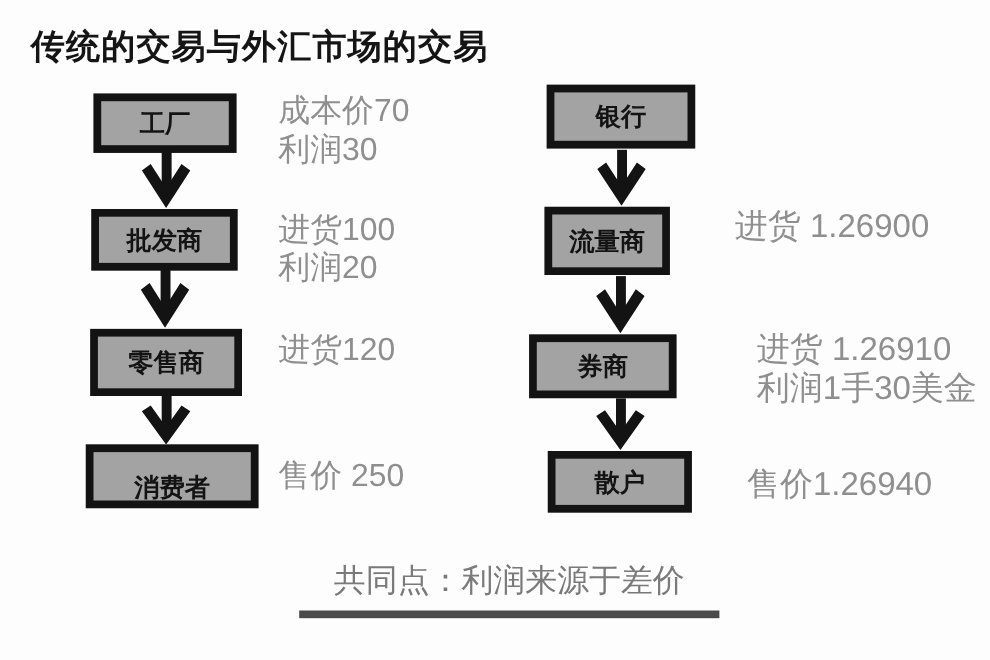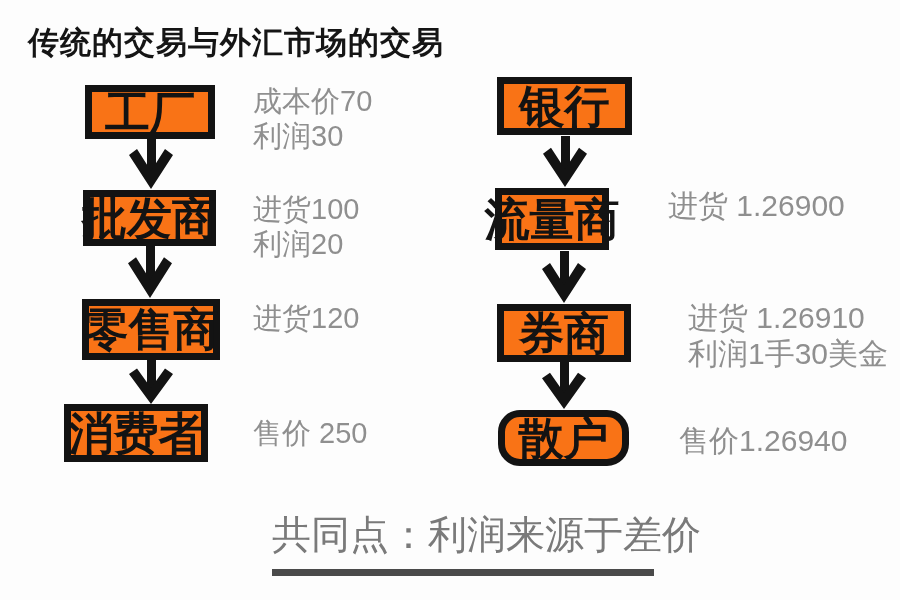"工厂" .node { background: #f97316 -> #a3a3a3; font-size: 45px -> 23px }
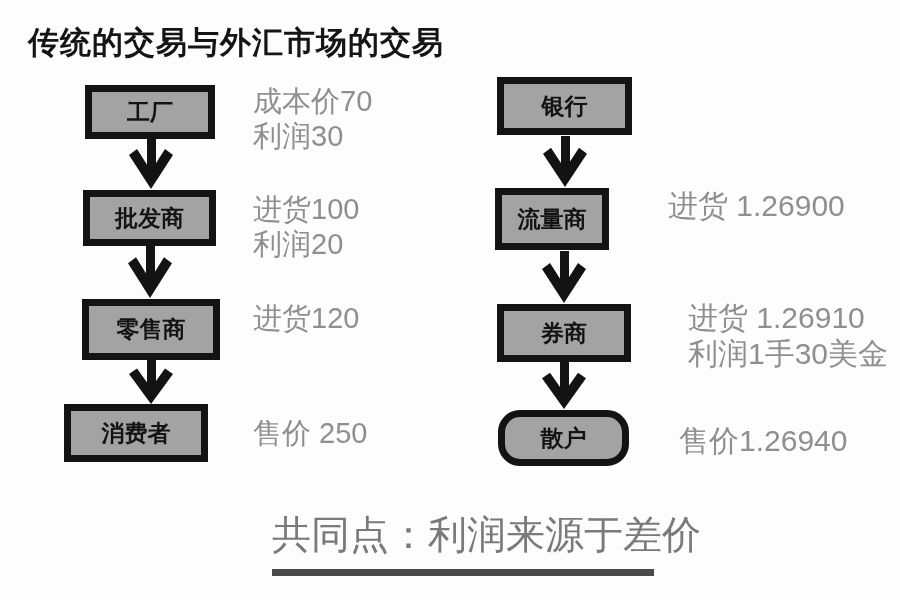"券商" .n-broker { left: 497px -> 481px }
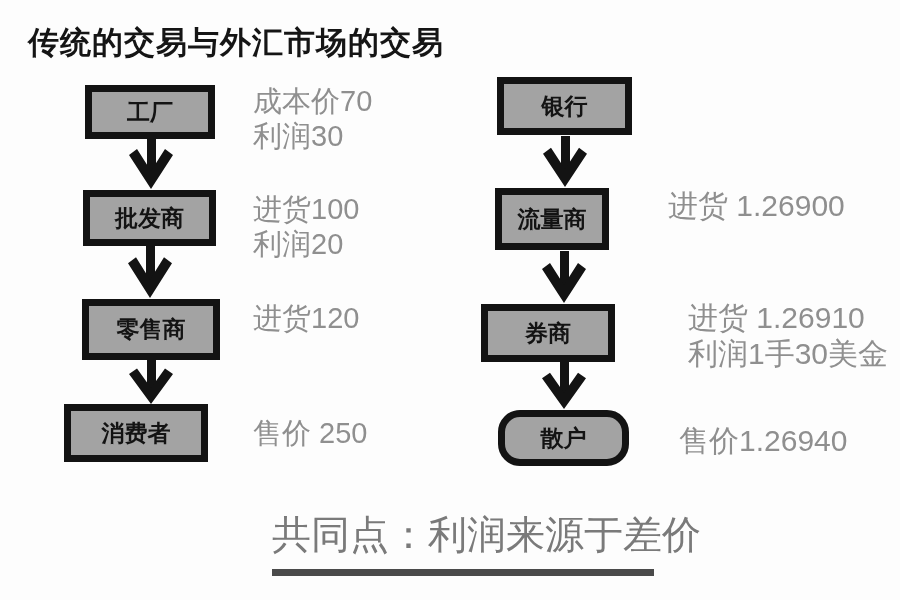"消费者" .n-consumer { align-items: none -> flex-end; left: 64px -> 78px; width: 144px -> 157px }
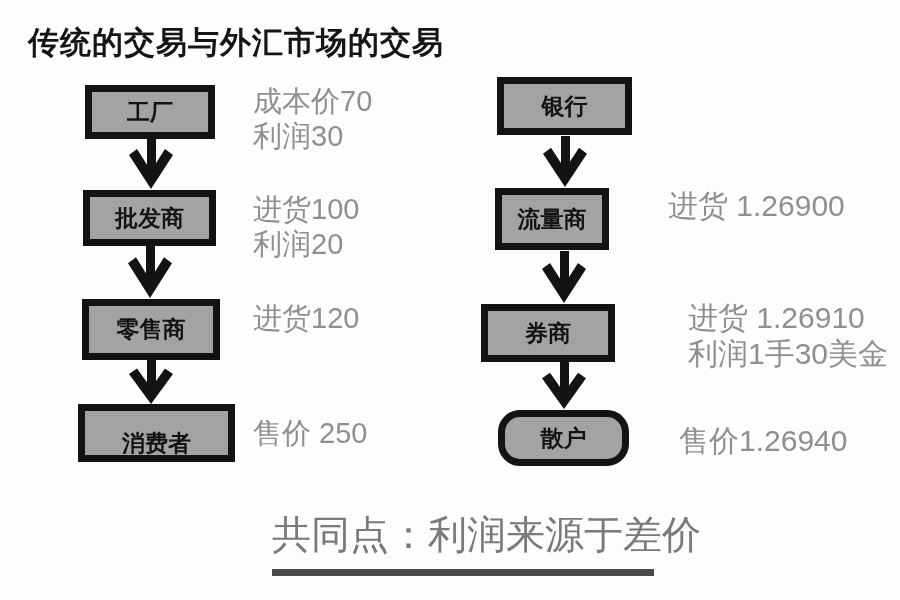"散户" .n-retail { border-radius: 22px -> none }
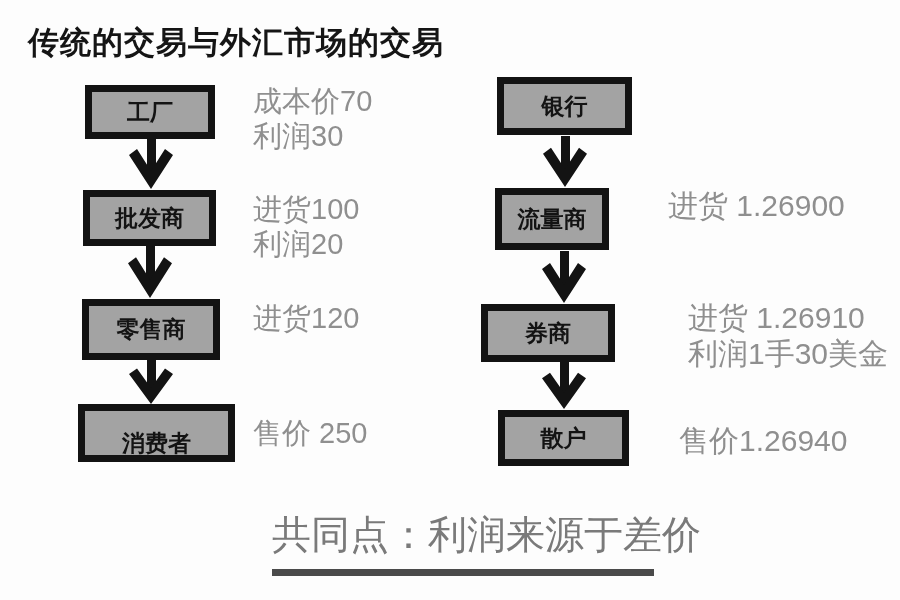"共同点：利润来源于差价" .footer { font-size: 39px -> 29px }
